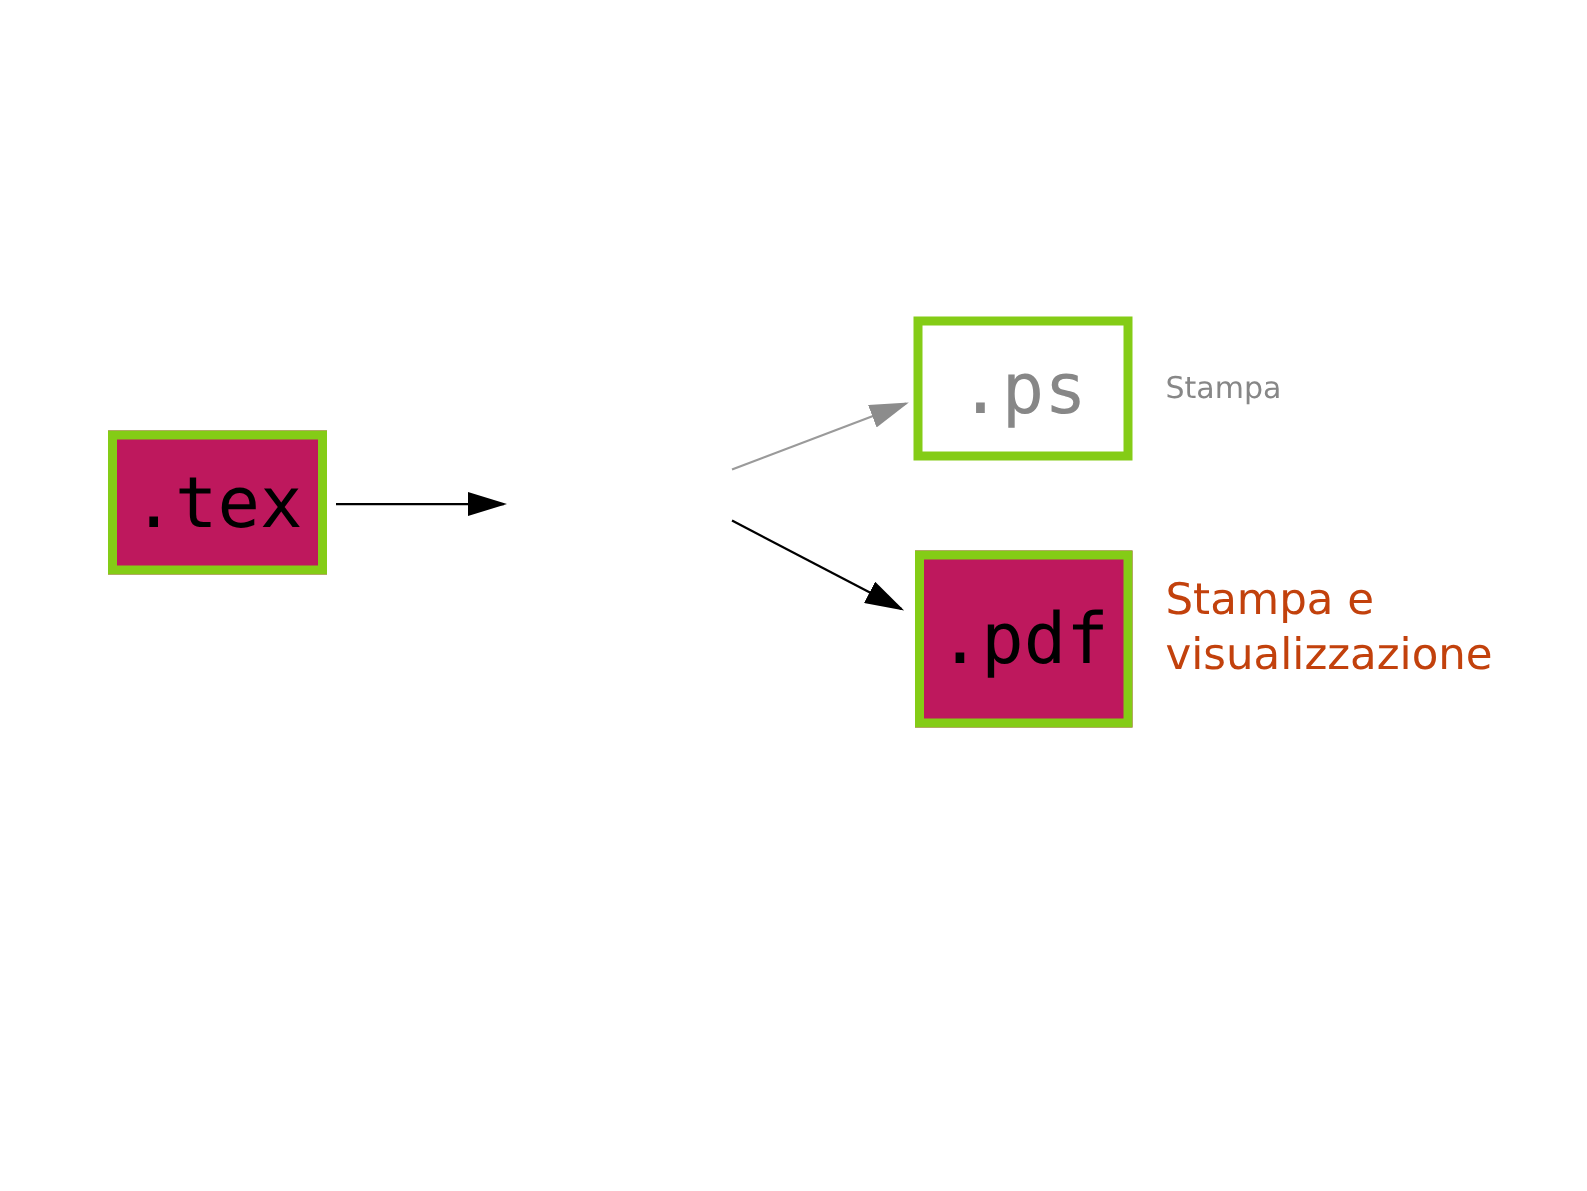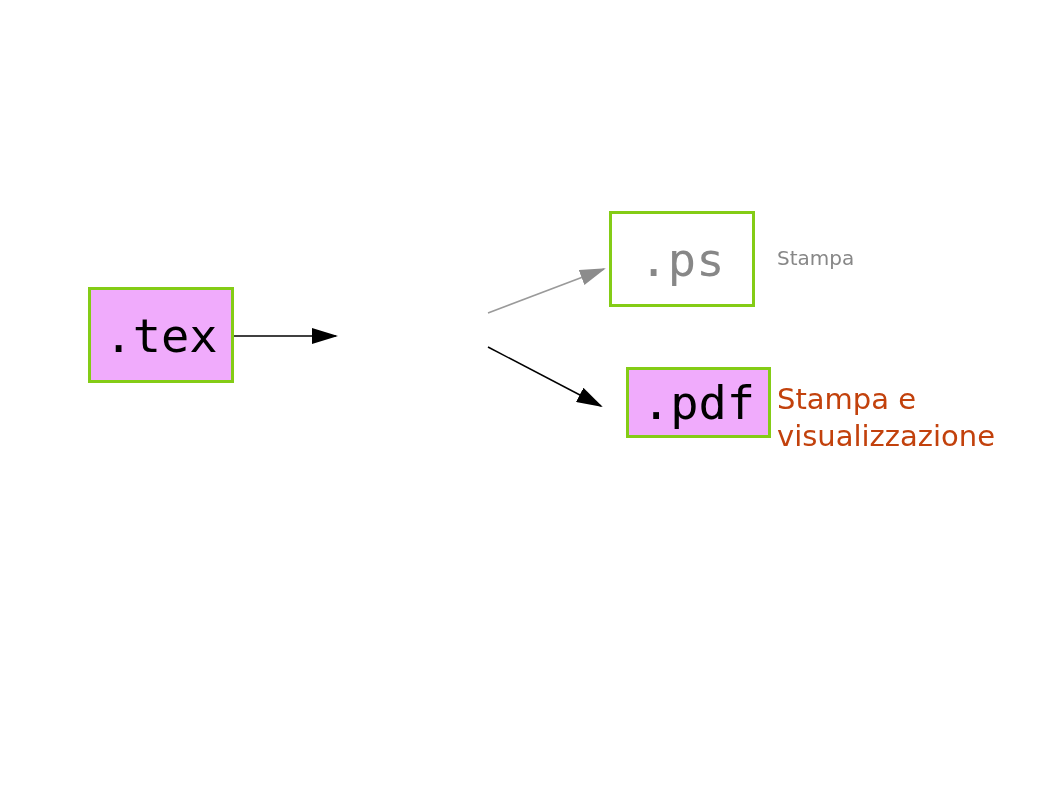".ps" .node { border: 3px solid #84cc16 -> 6px solid #84cc16 }
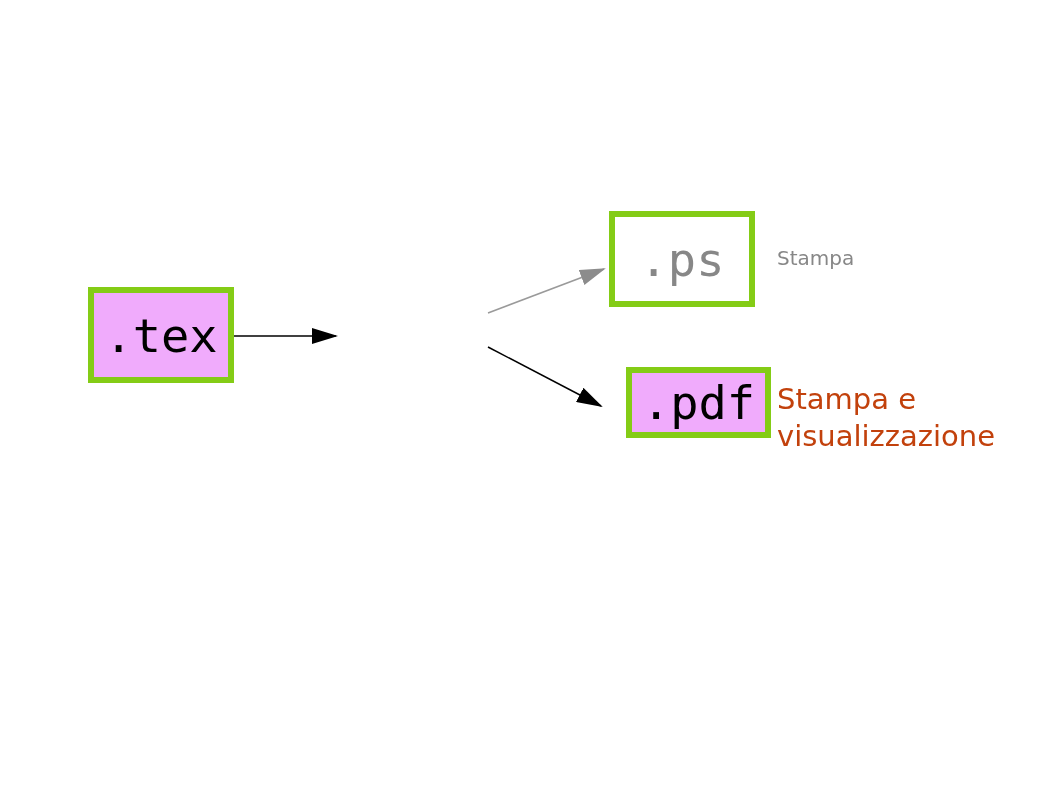".tex" .node-filled { background: #f0abfc -> #be185d; margin-left: 16px -> none }
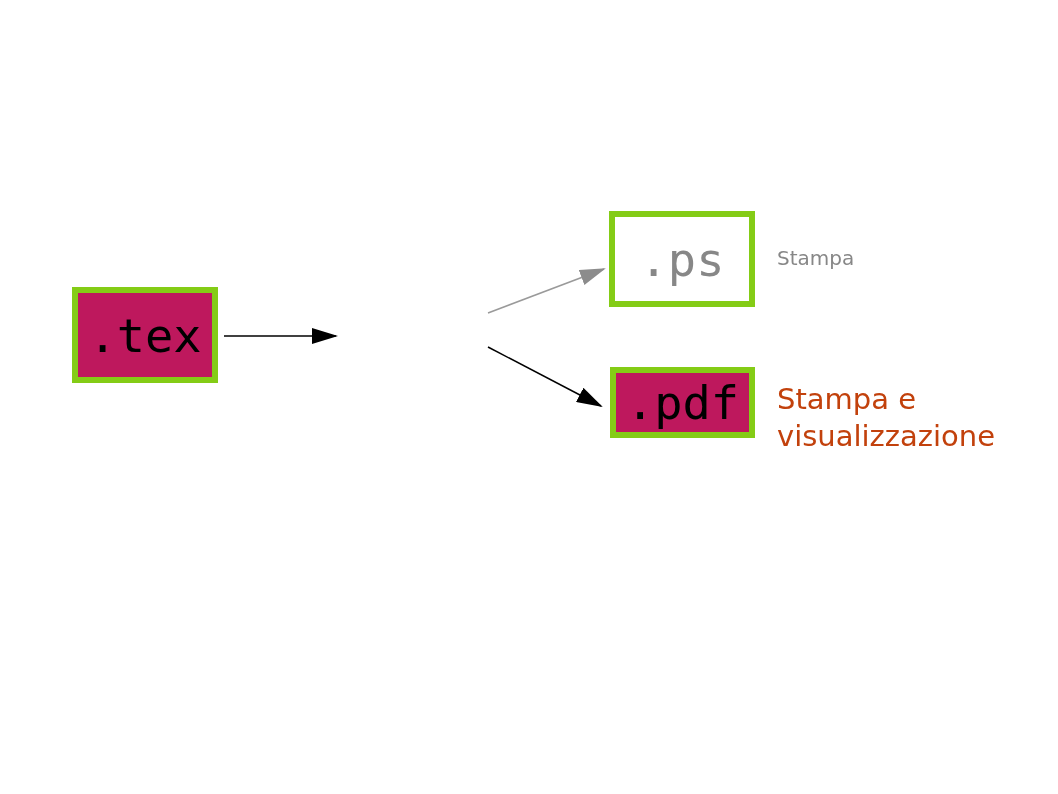".pdf" .node-pdf { height: 71px -> 118px }
